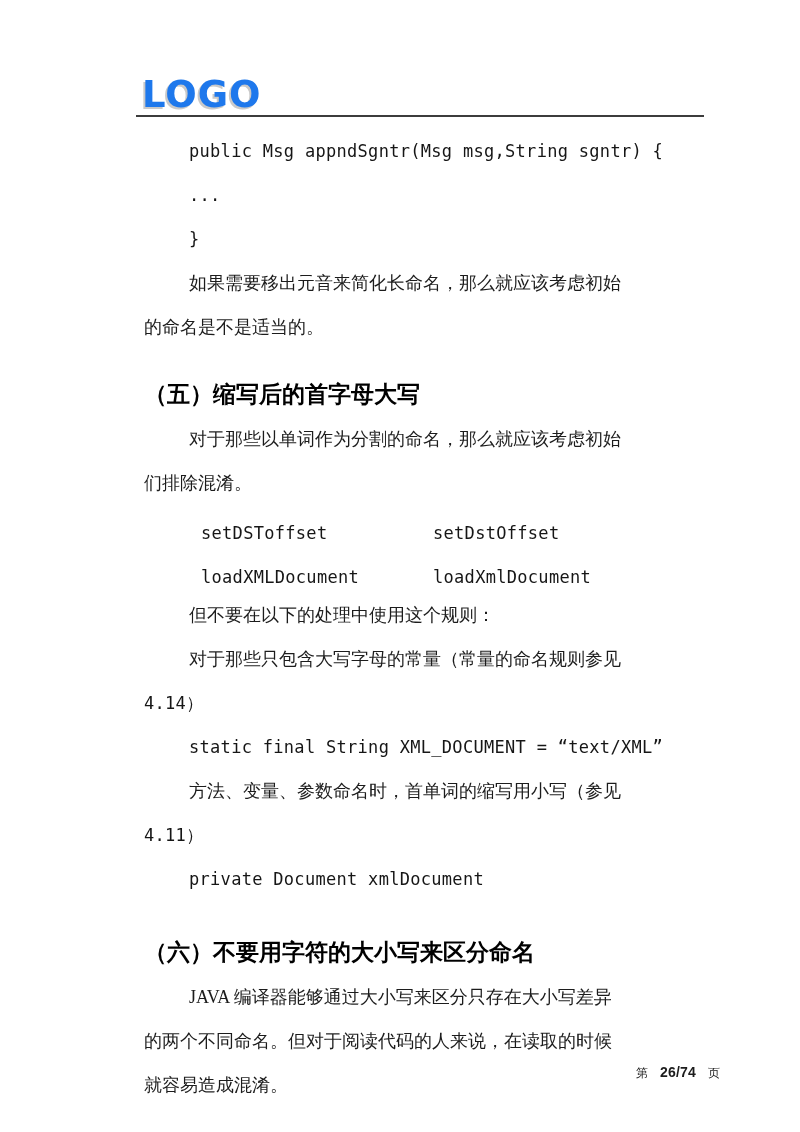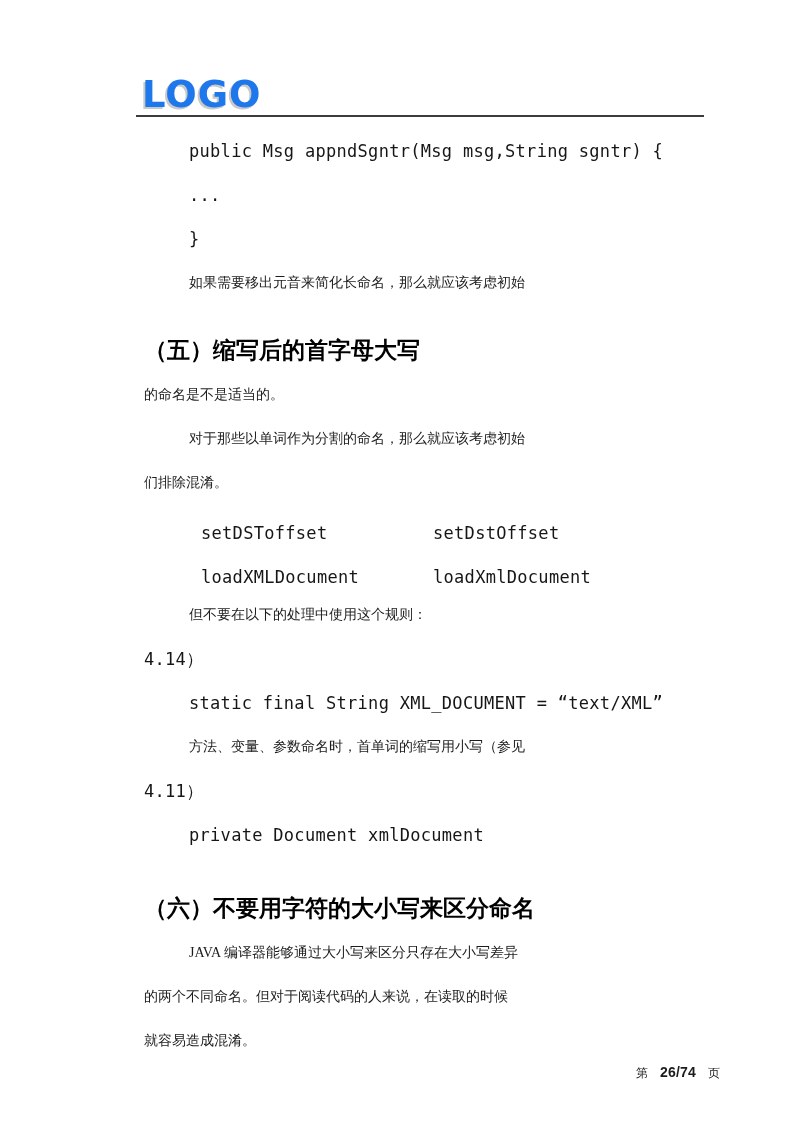"如果需要移出元音来简化长命名，那么就应该考虑初始" .row { font-size: 14px -> 18px }
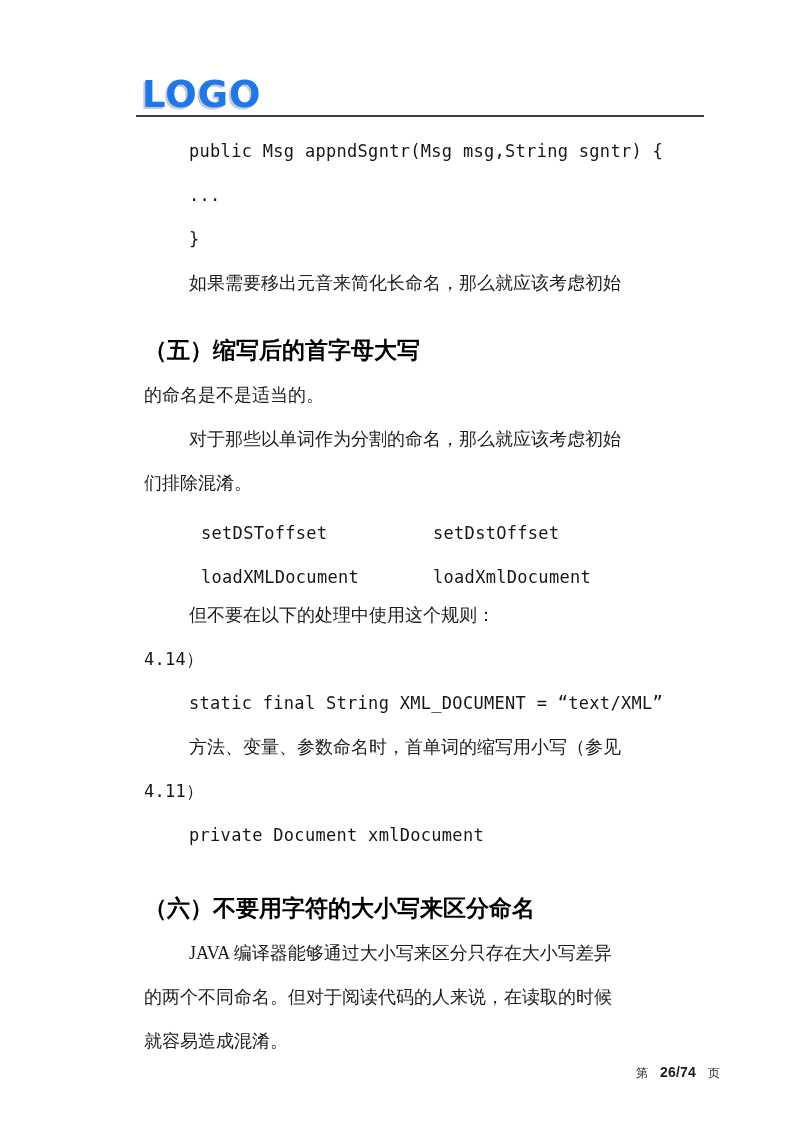"（五）缩写后的首字母大写" div.row { order: before "的命名是不是适当的。" -> after "的命名是不是适当的。" }
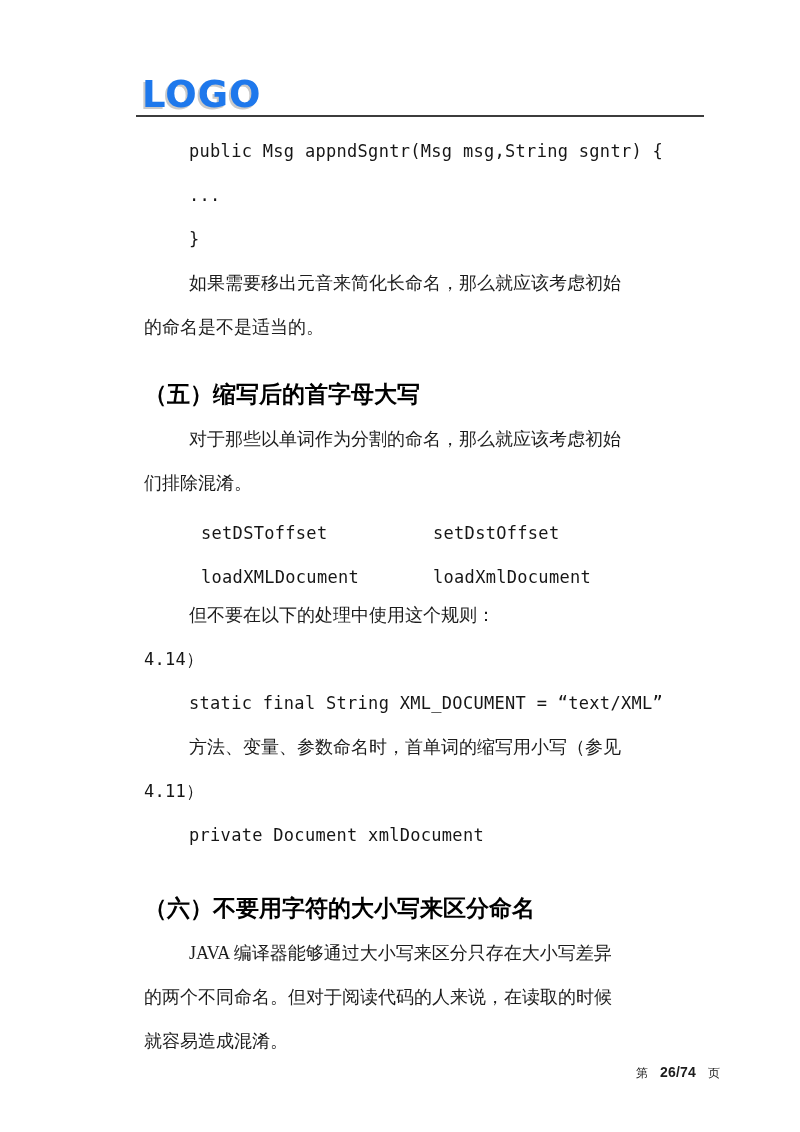"对于那些只包含大写字母的常量（常量的命名规则参见" div.row { html: none -> <div>对于那些只包含大写字母的常量（常量的命名规则参见</div> }
